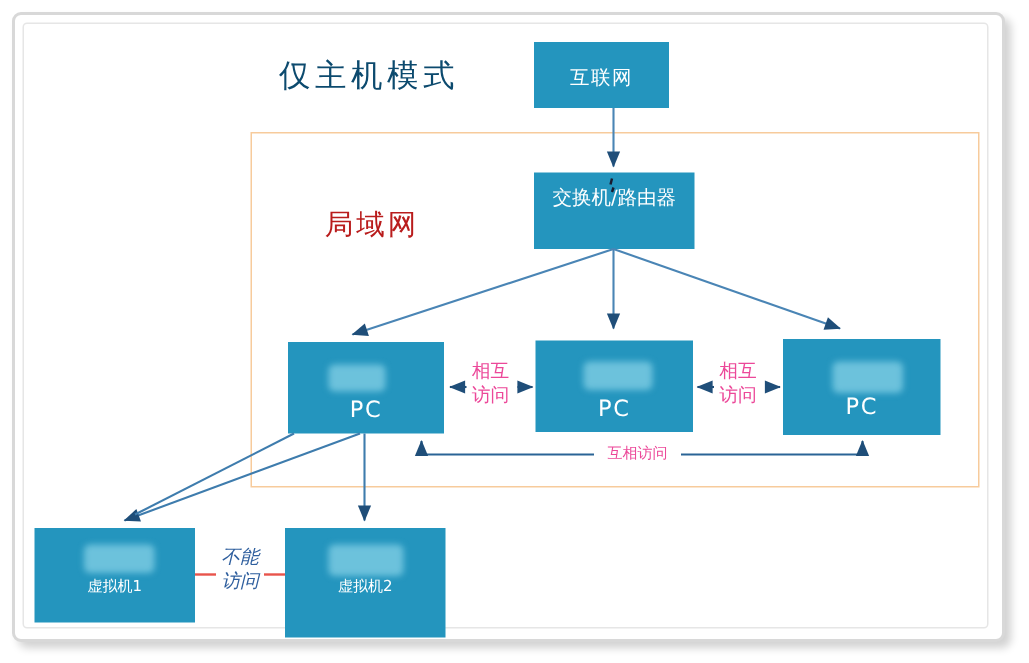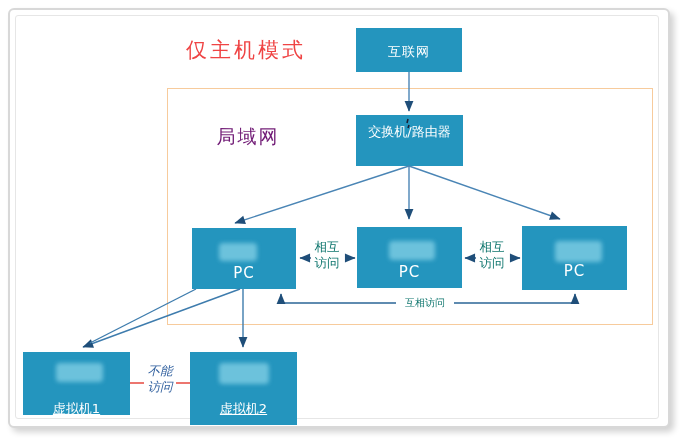"仅主机模式" .diagram-title { color: #ef4444 -> #0c4a6e }
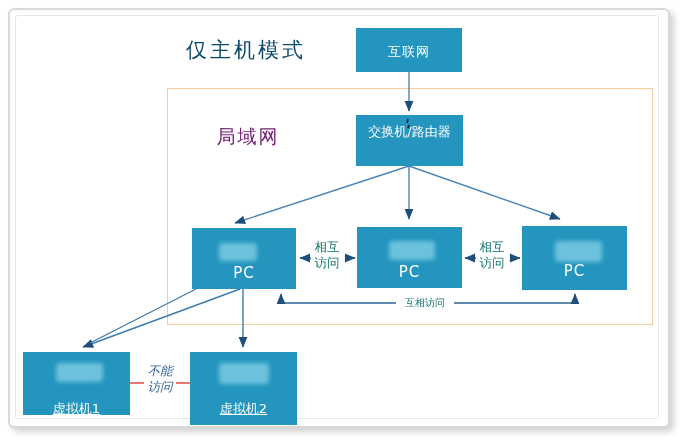"互联网" .n-internet { width: 106px -> 90px }
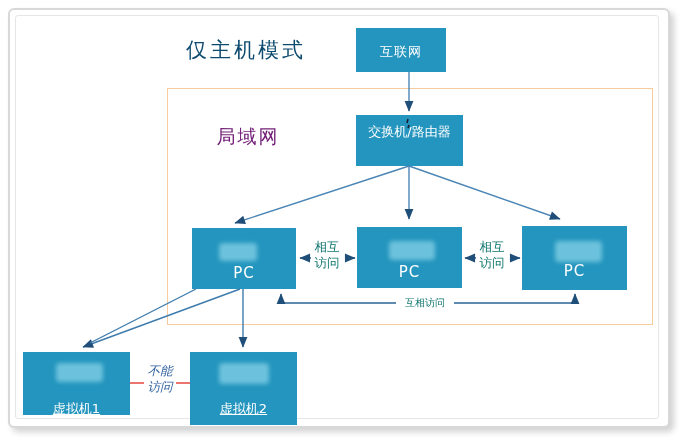"局域网" .lan-label { color: #701a75 -> #b91c1c; top: 124px -> 137px }
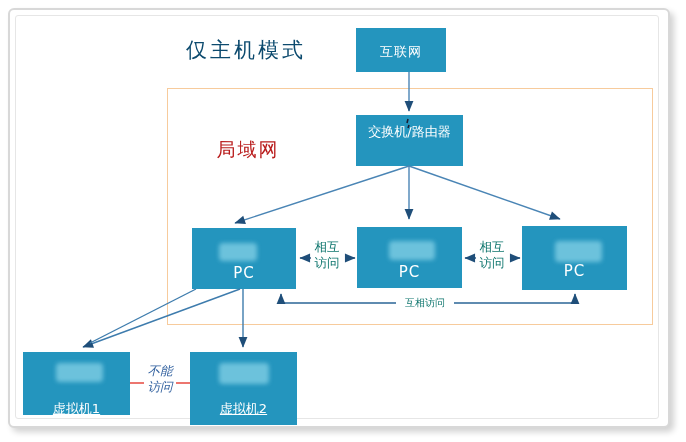"相互" .edge-label { color: #0f766e -> #ec4899 }
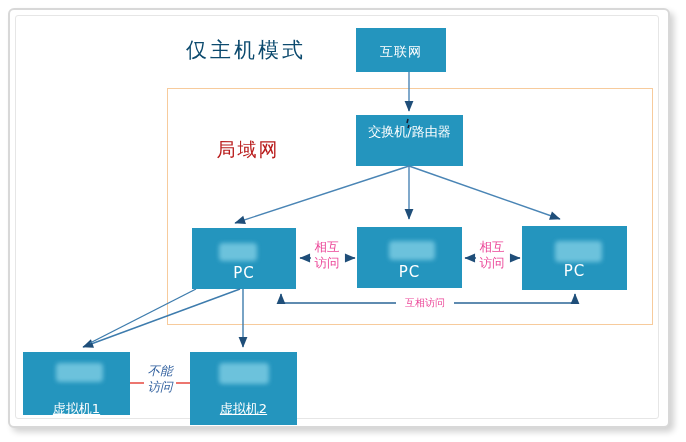"虚拟机1" .n-vm1 .lbl,.n-vm2 .lbl { font-size: 13px -> 10px; text-decoration: underline -> none; top: 48px -> 32px }
